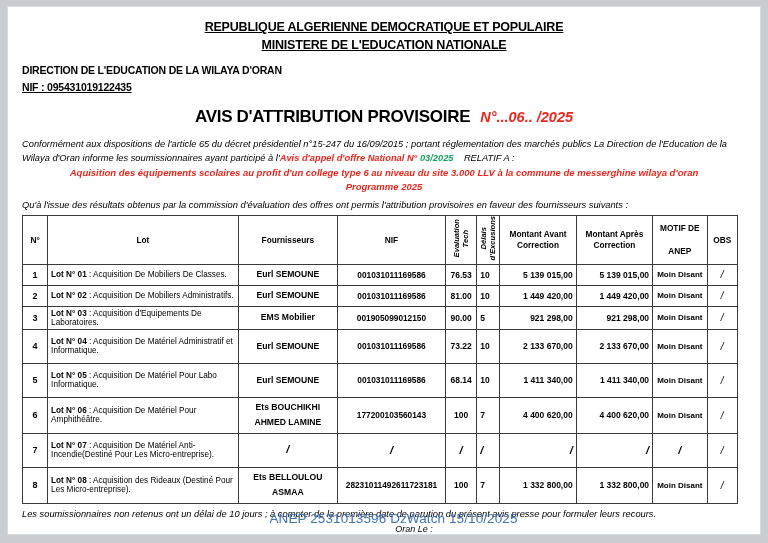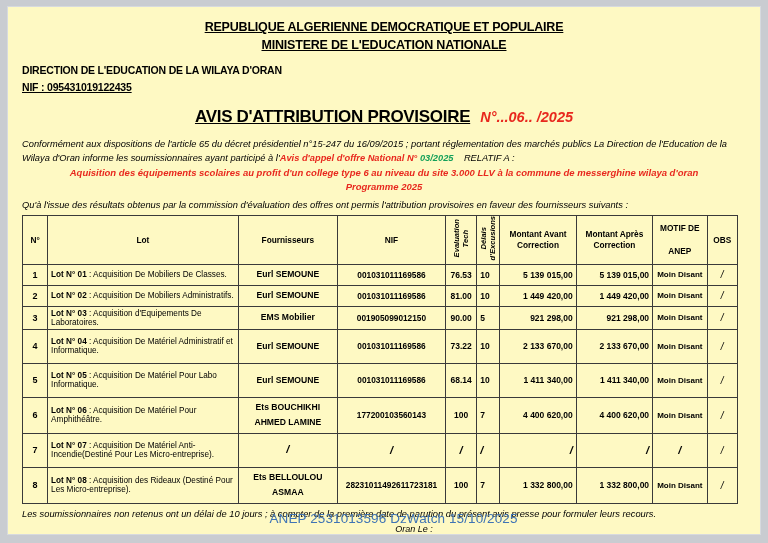"REPUBLIQUE ALGERIENNE DEMOCRATIQUE ET" #page { background: #fef9c3 -> #ffffff }
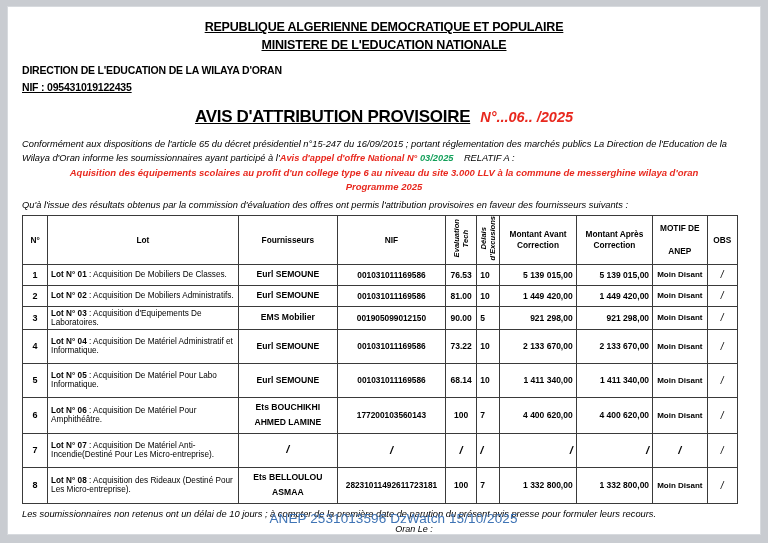"AVIS D'ATTRIBUTION PROVISOIRE" .title-main { text-decoration: underline -> none }
